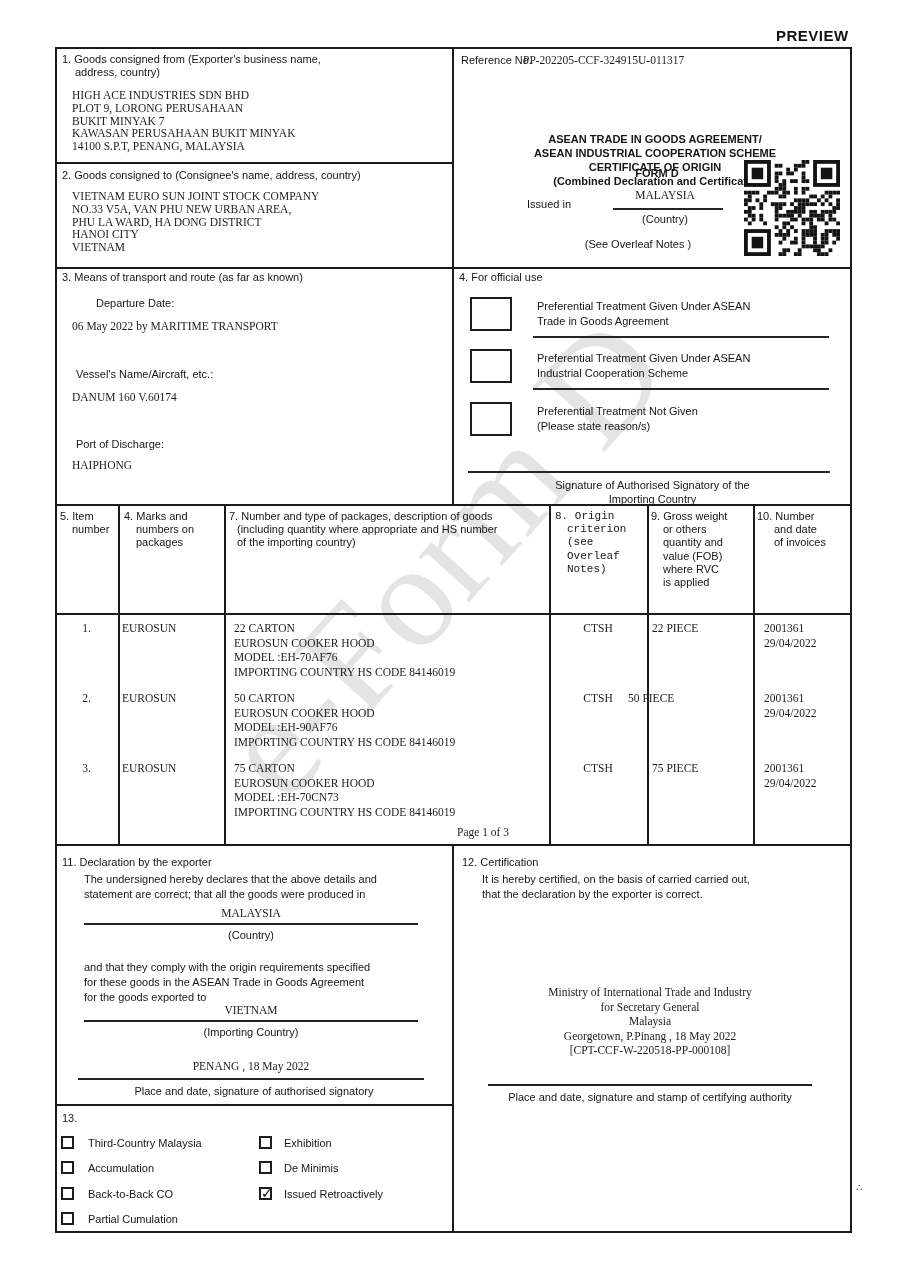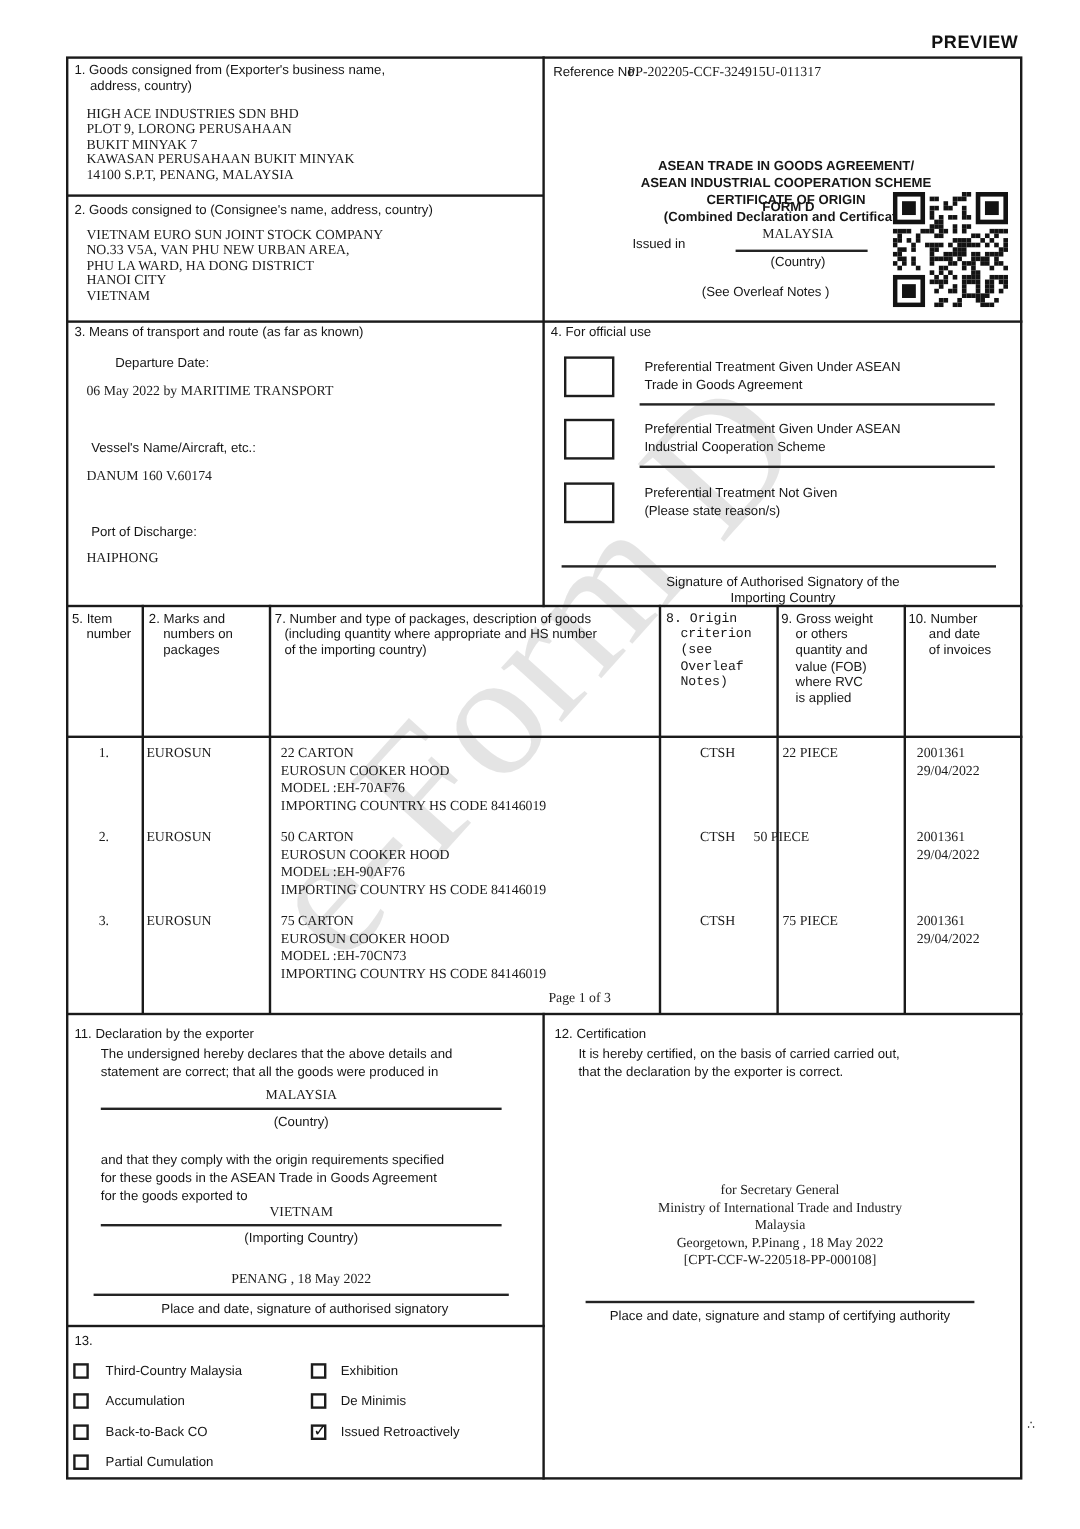"2. Marks and" div { text: 2 -> 4 }
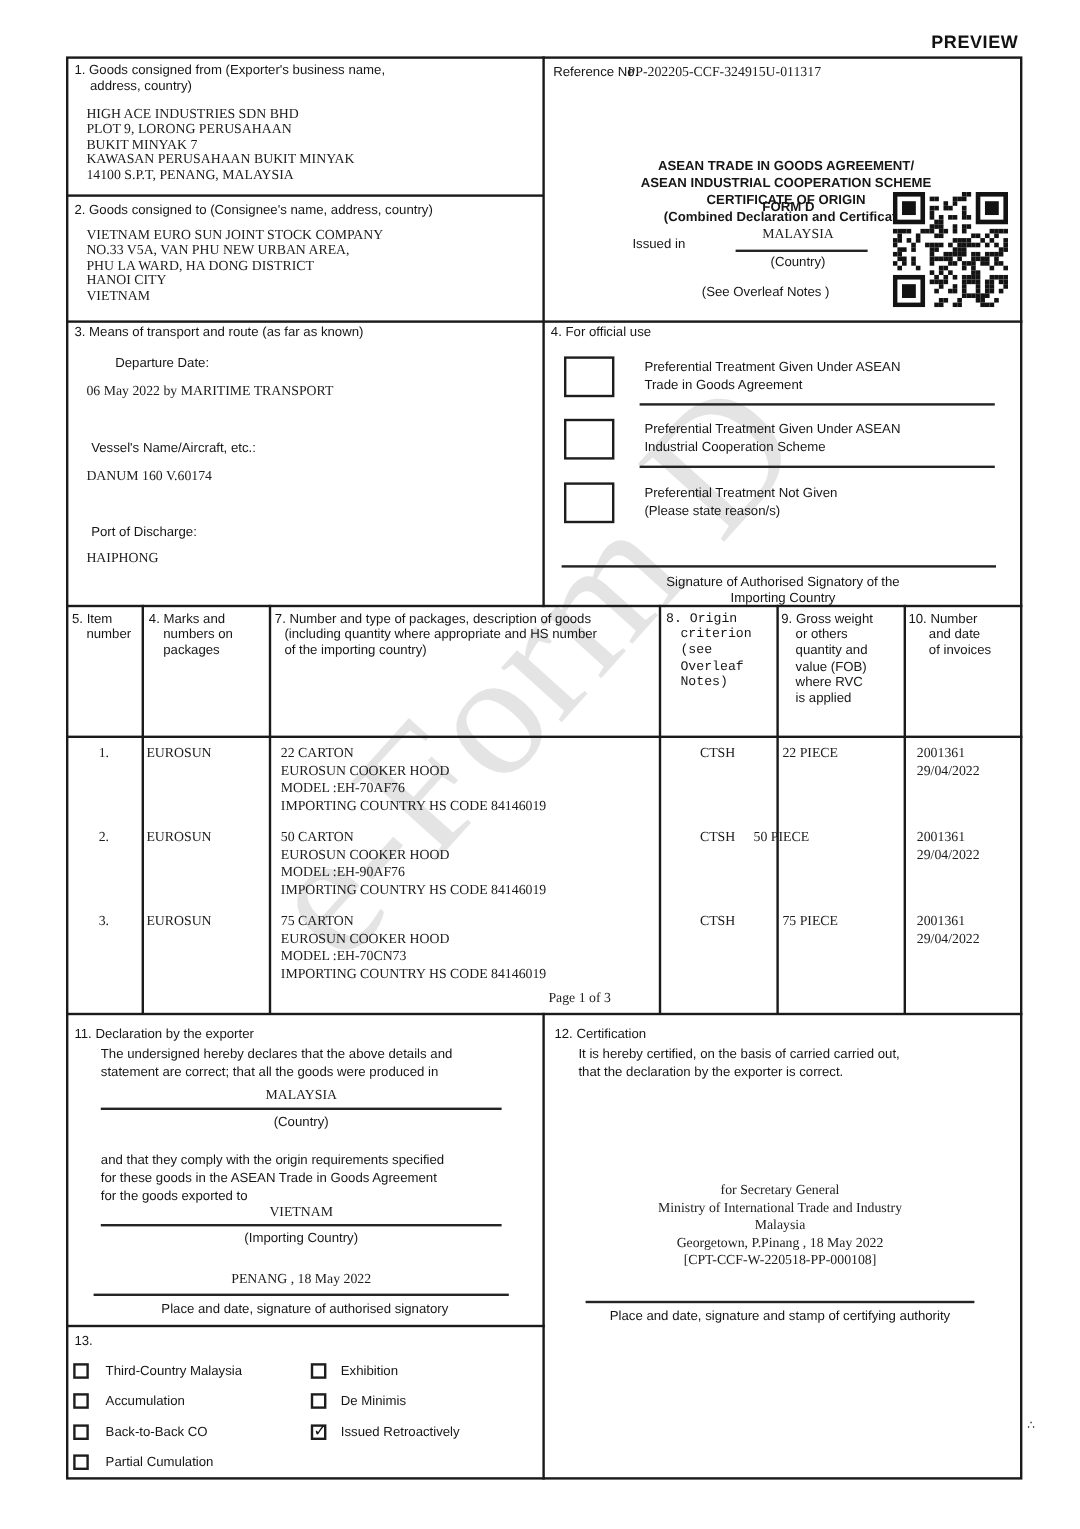"for Secretary General" div { order: before "Ministry of International Trade and" -> after "Ministry of International Trade and" }
